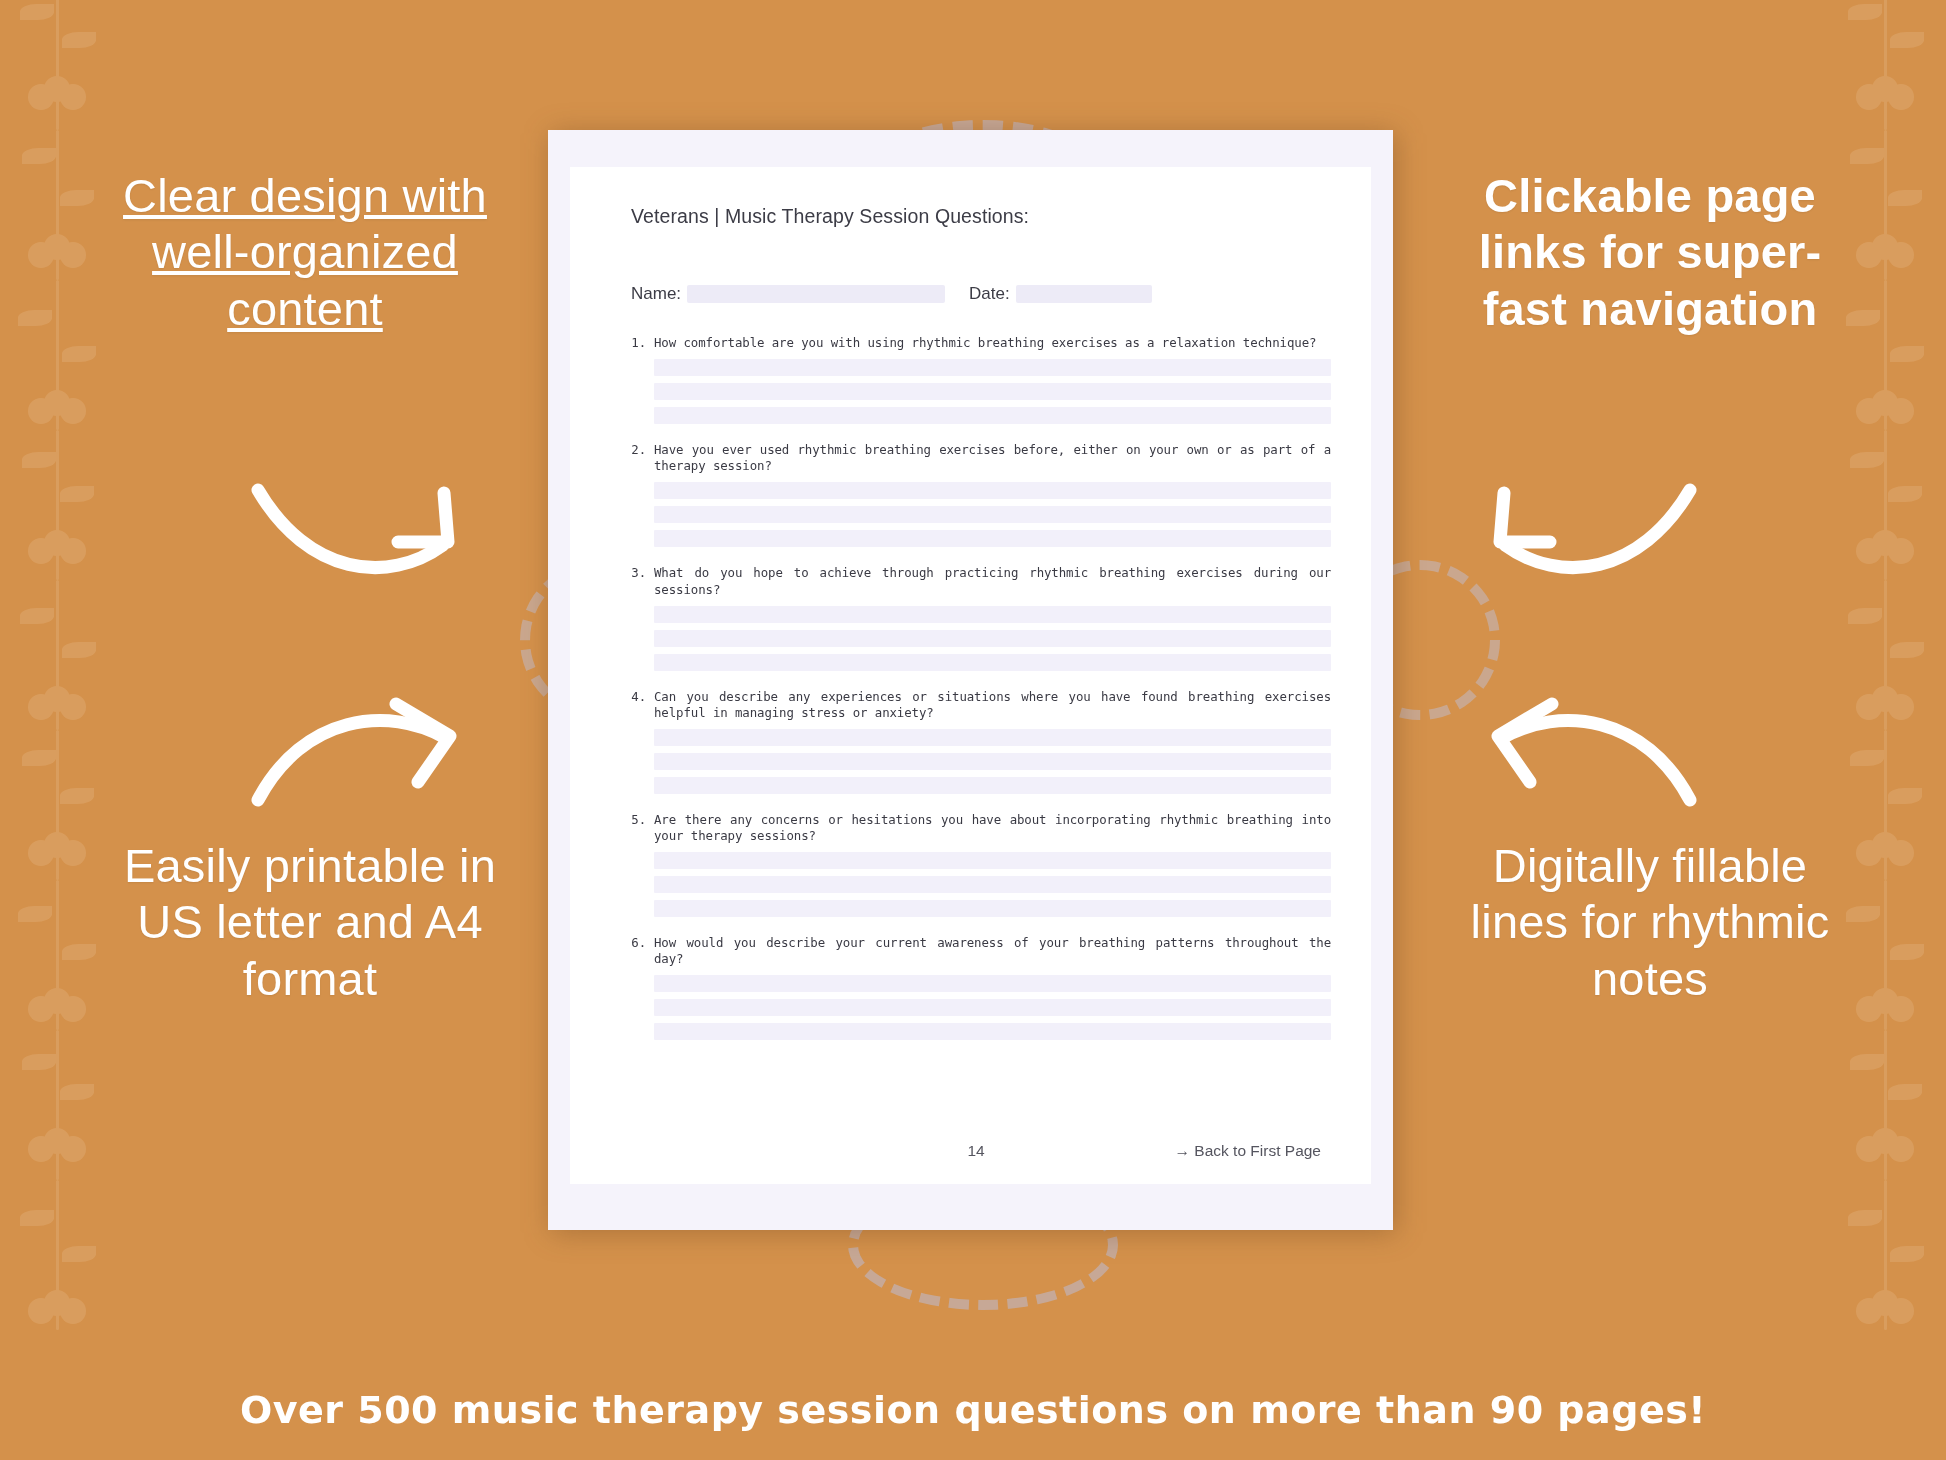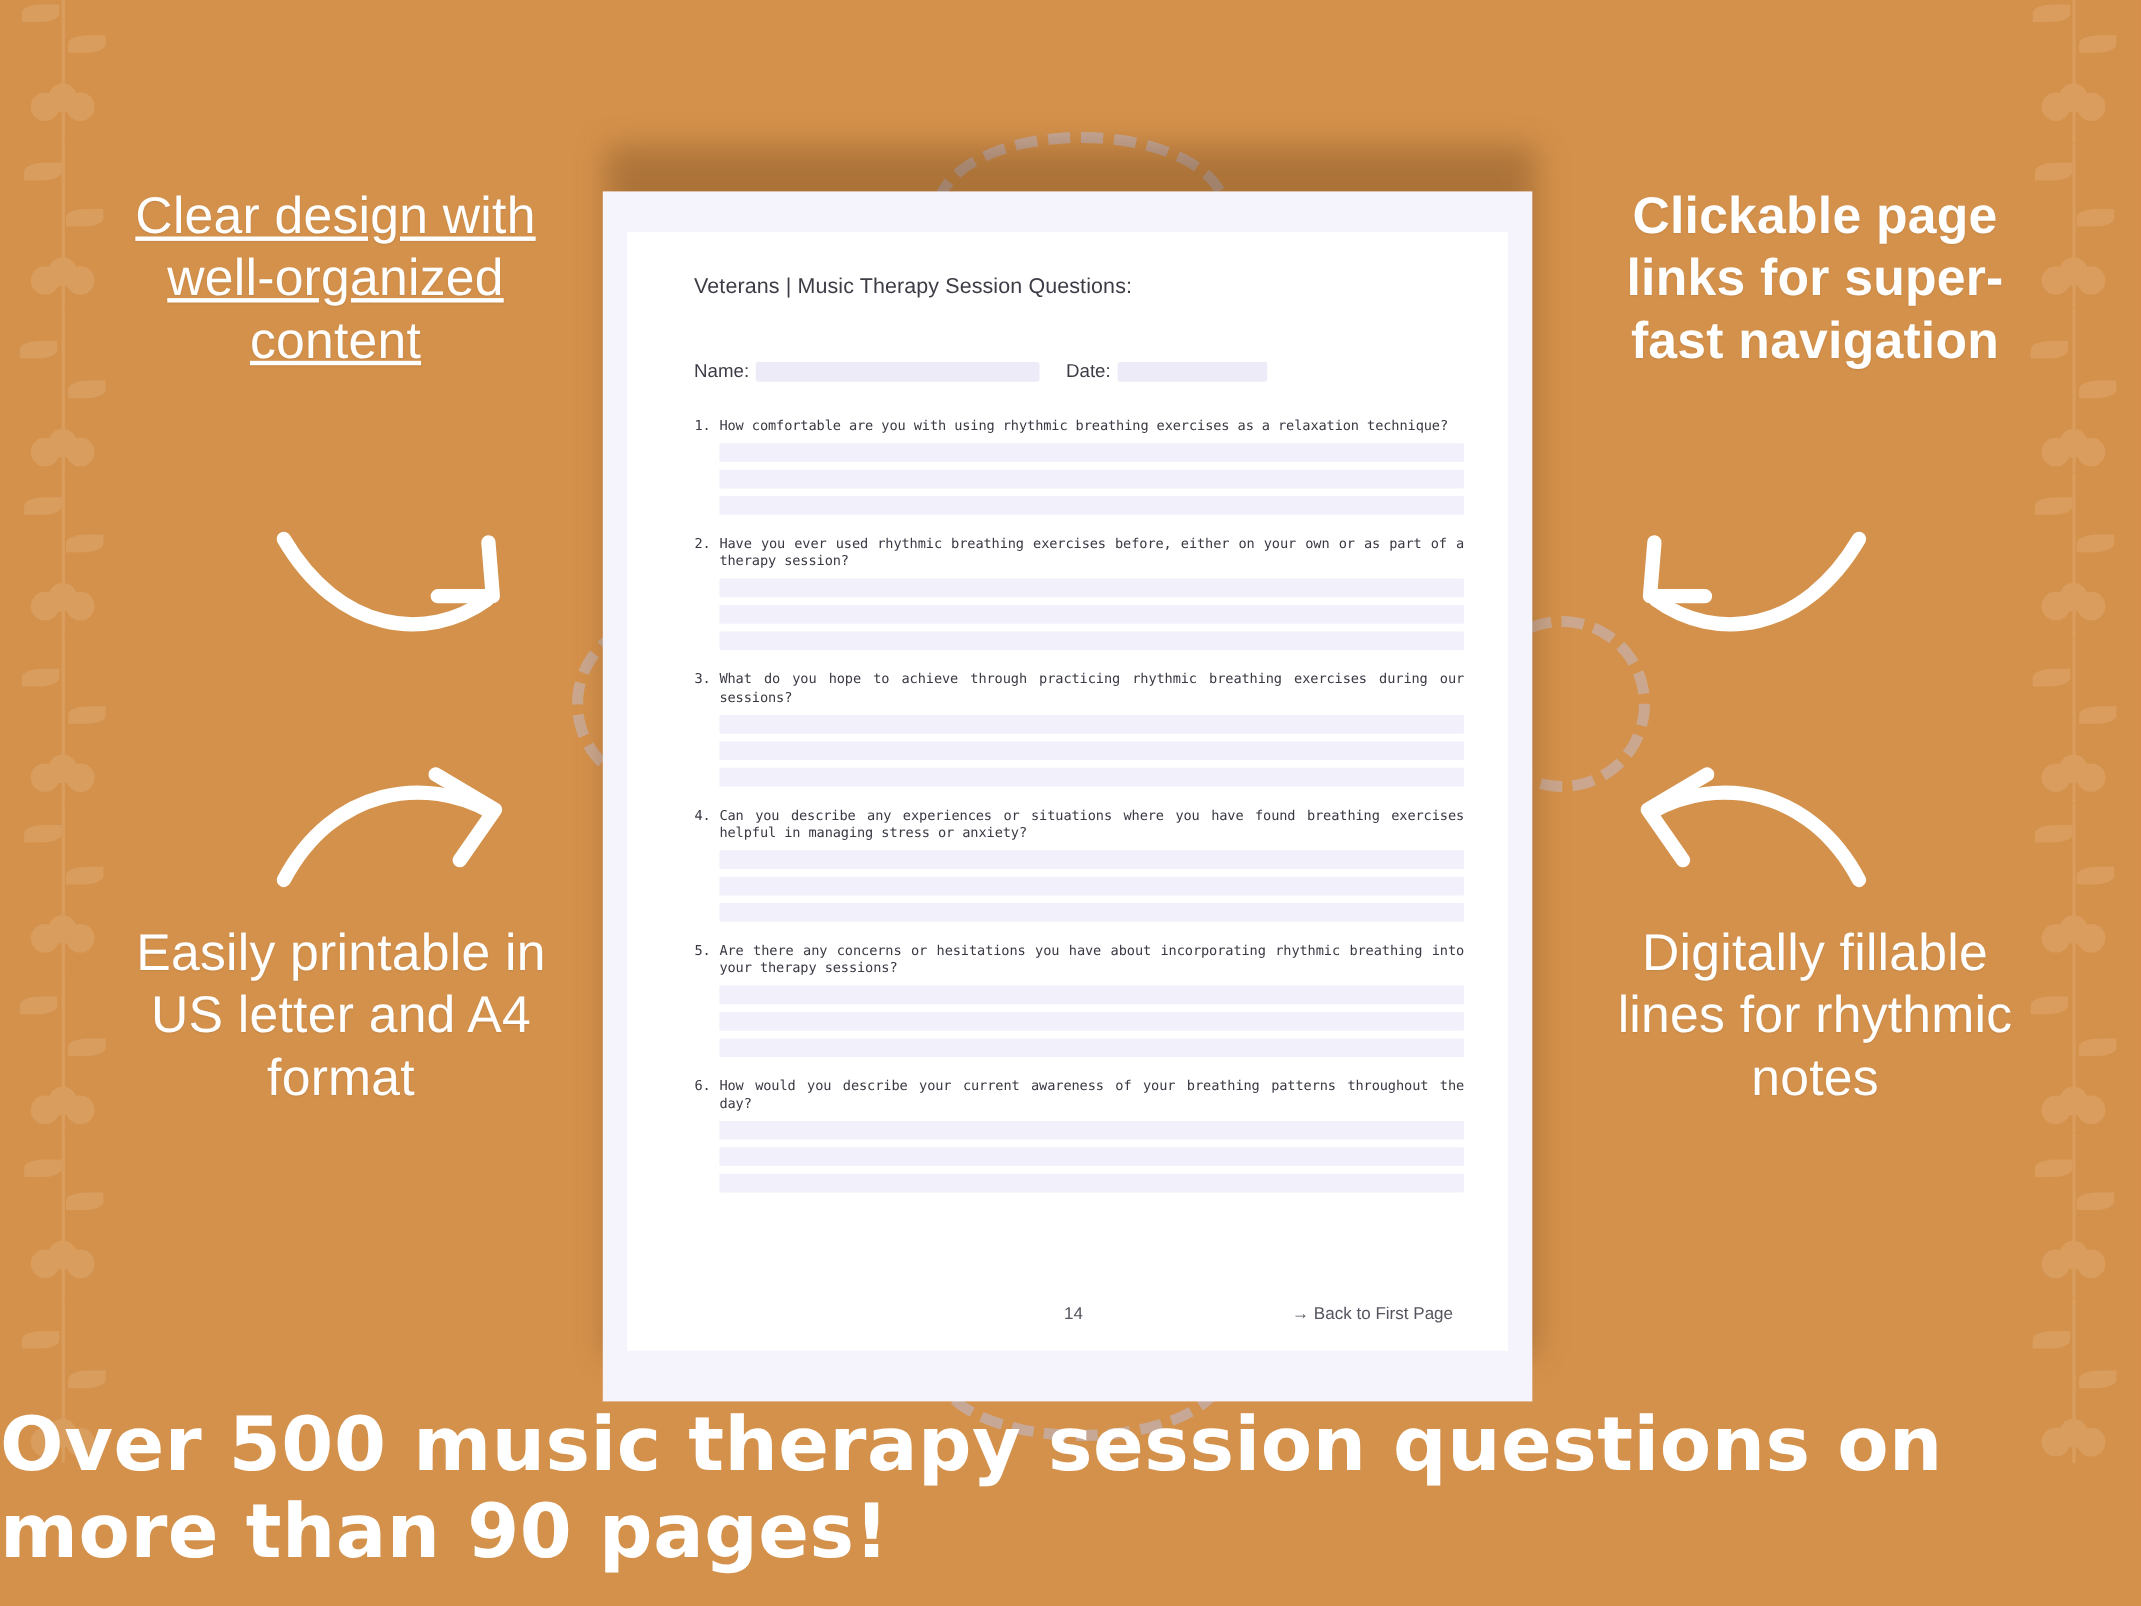"Veterans | Music Therapy Session" .paper { margin-top: 44px -> none }
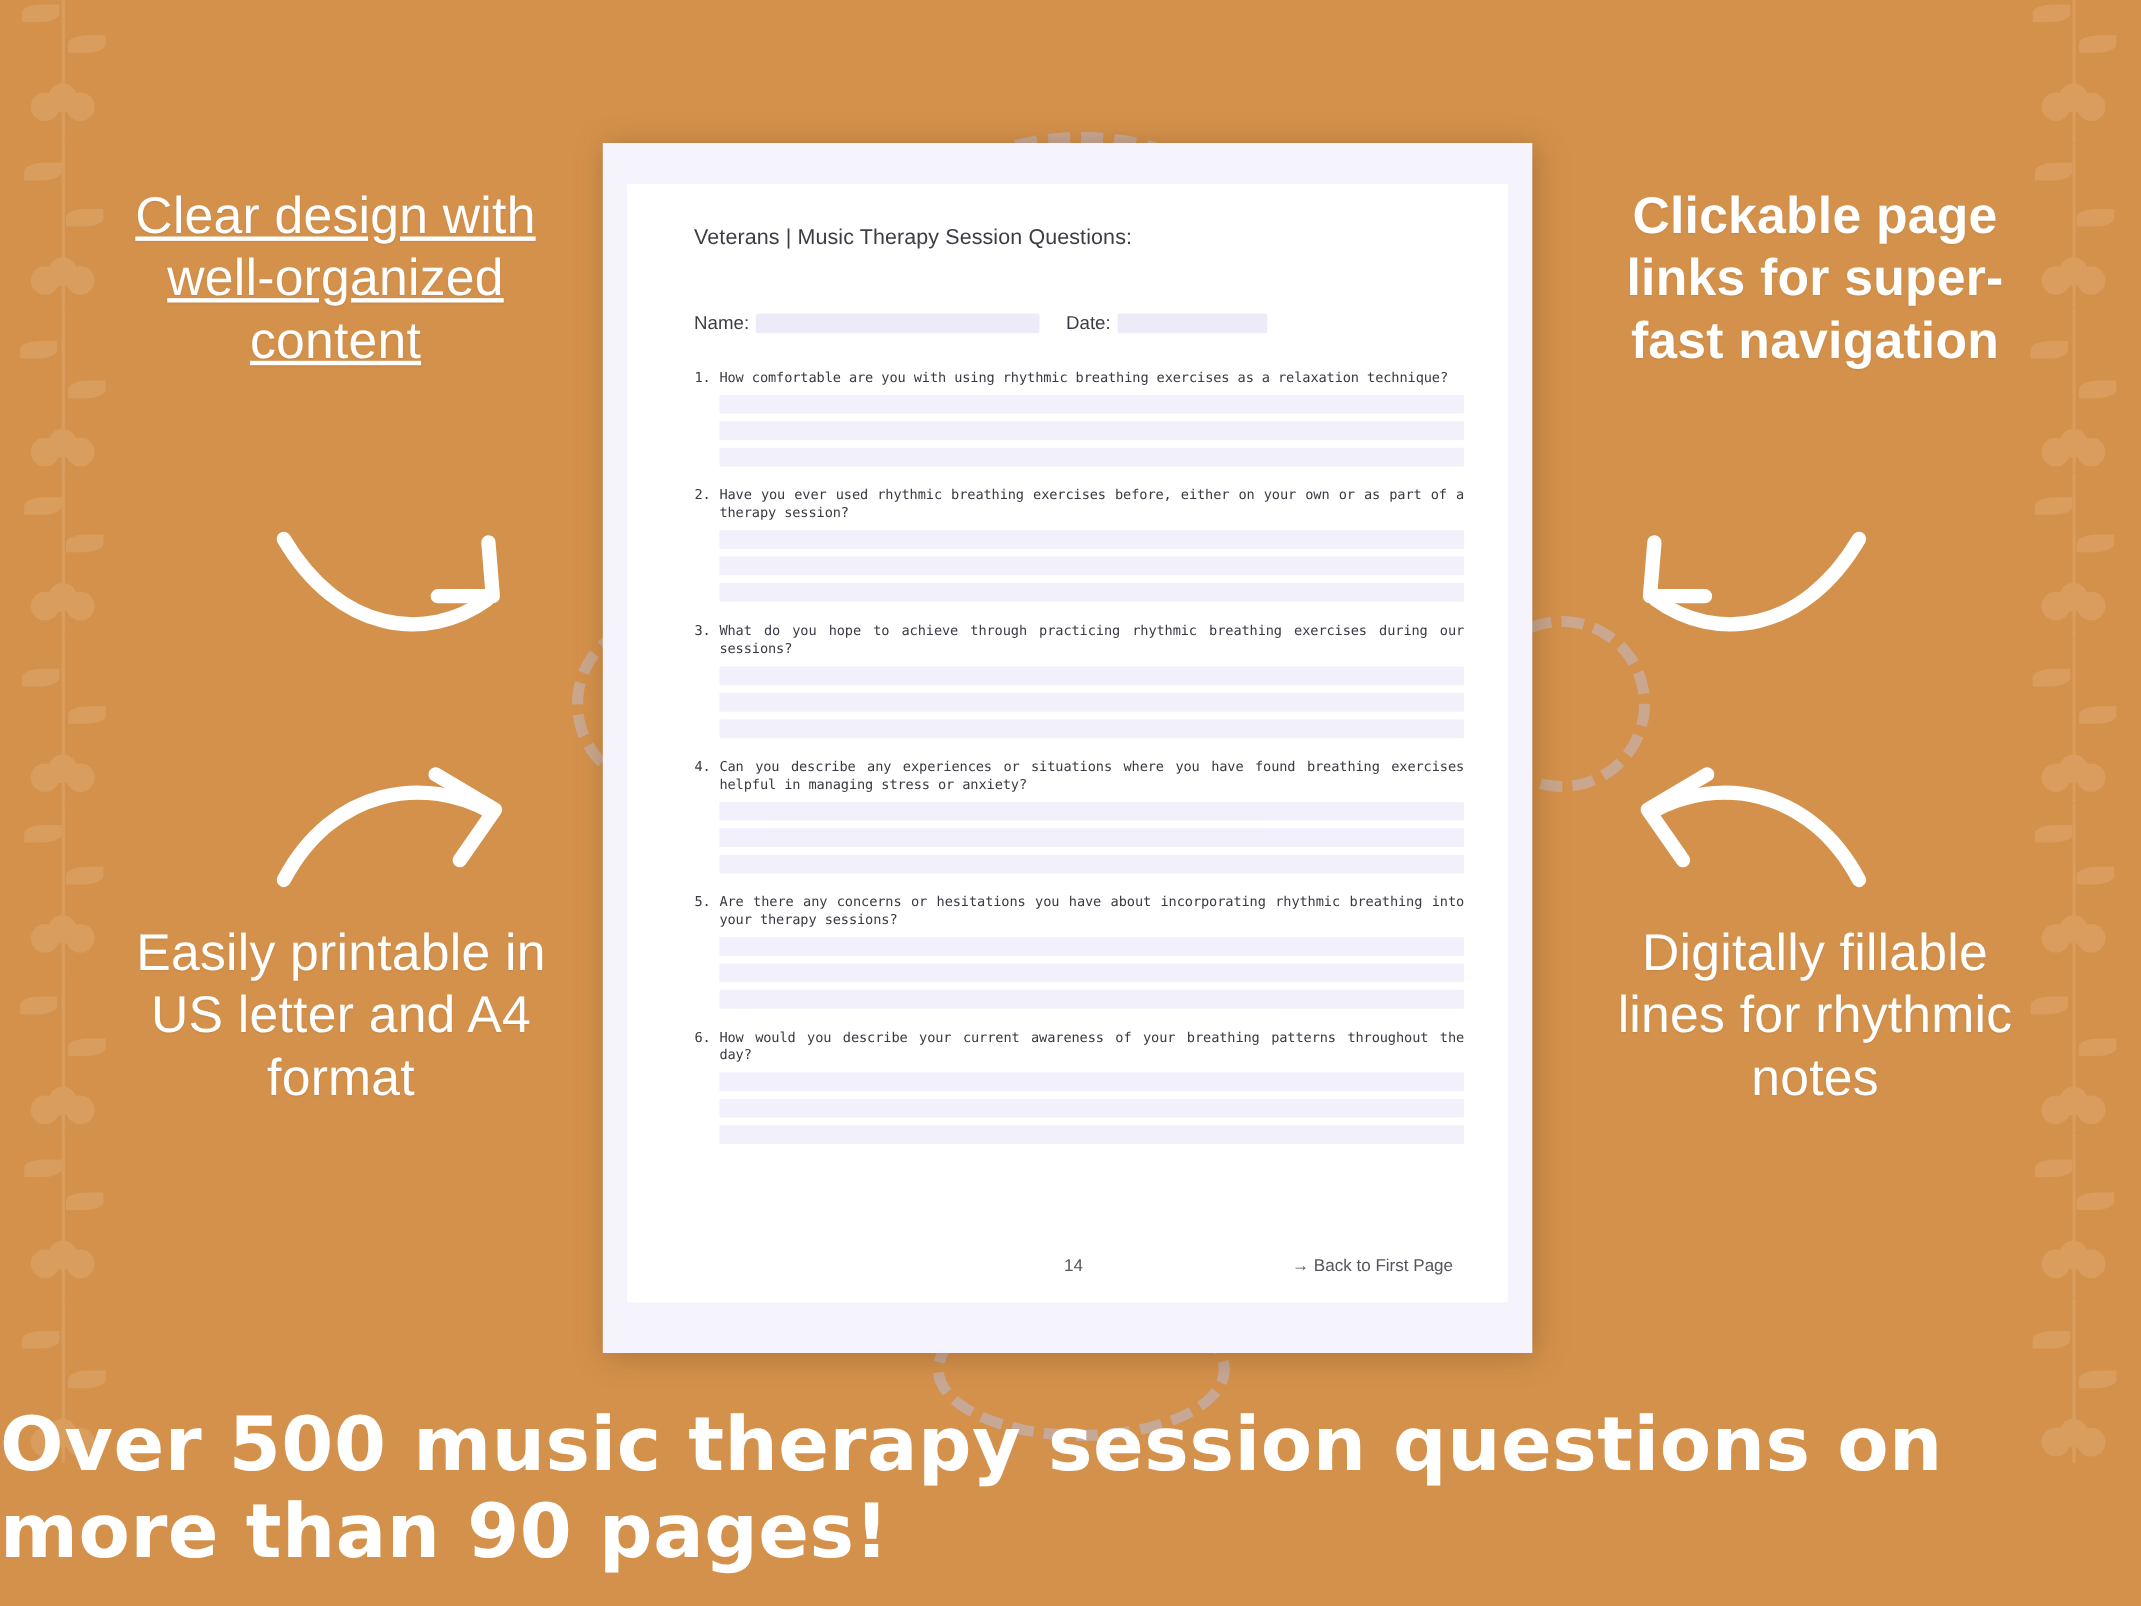"Over 500 music therapy session" .bottom-banner { font-size: 68px -> 38px; text-align: left -> center }
